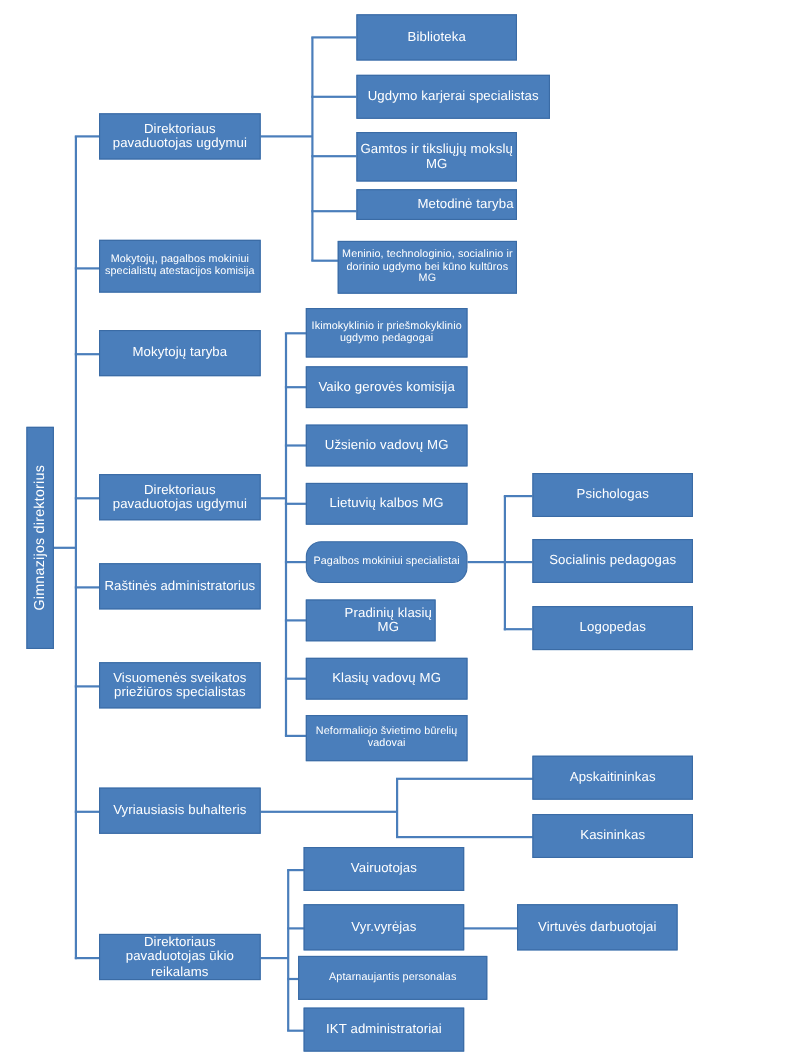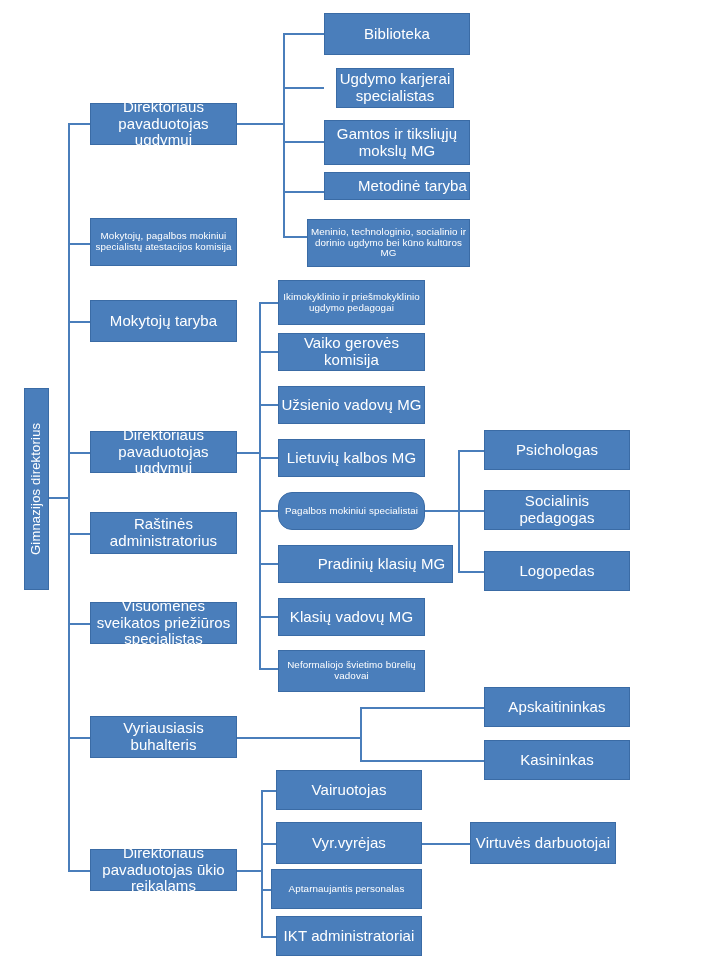"Biblioteka" .node { font-size: 15px -> 12px }
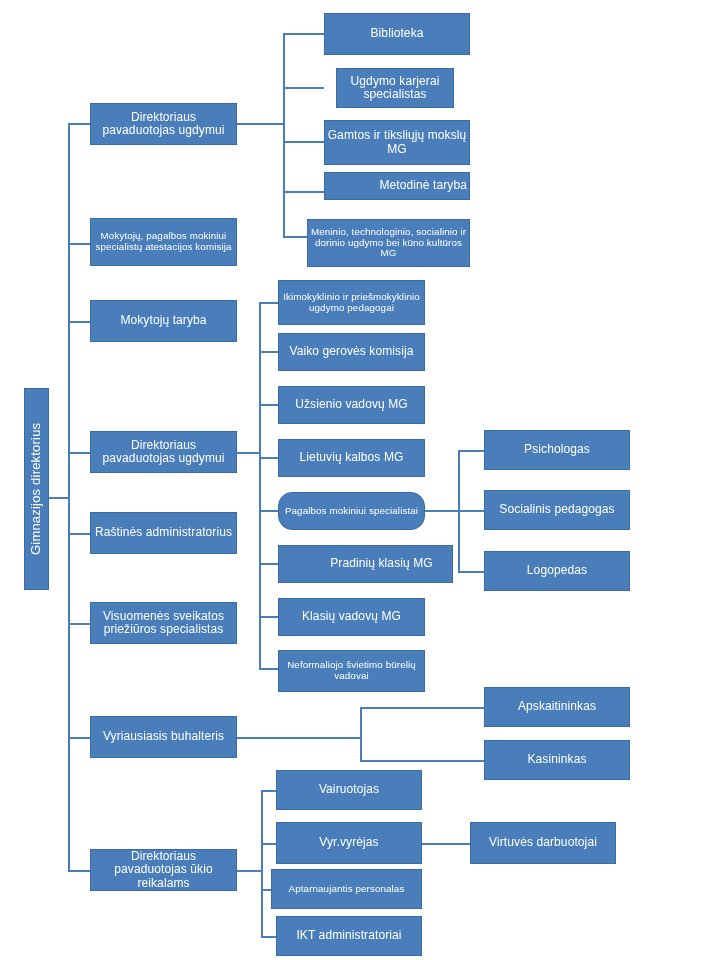"Ugdymo karjerai specialistas" div.node { margin-left: 12px -> none; width: 118px -> 176px }
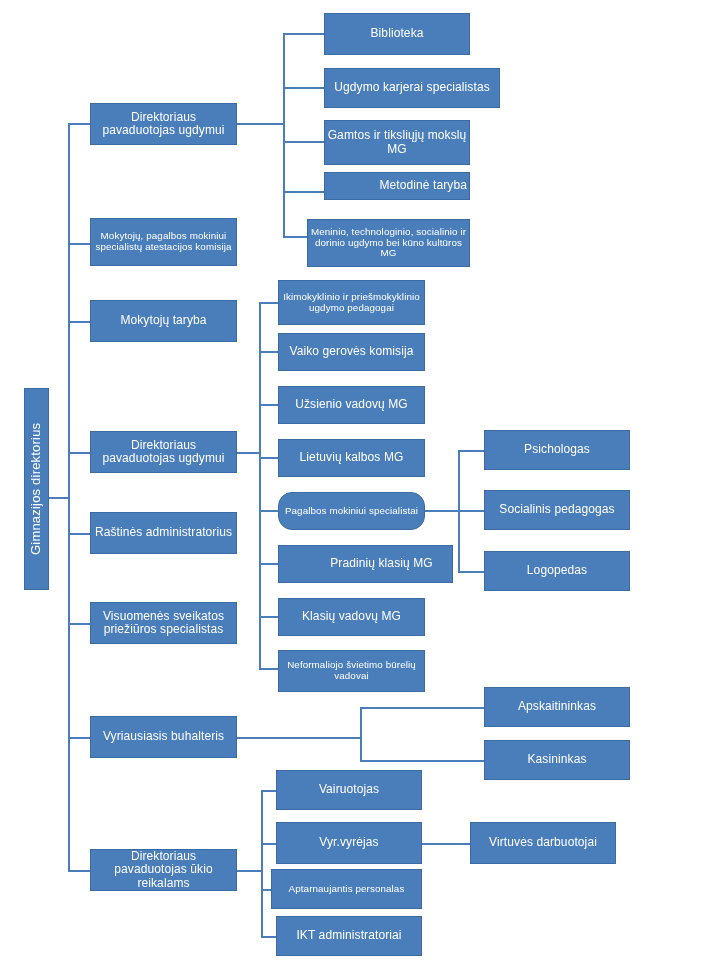"Pradinių klasių MG" div.node { width: 175px -> 118px }
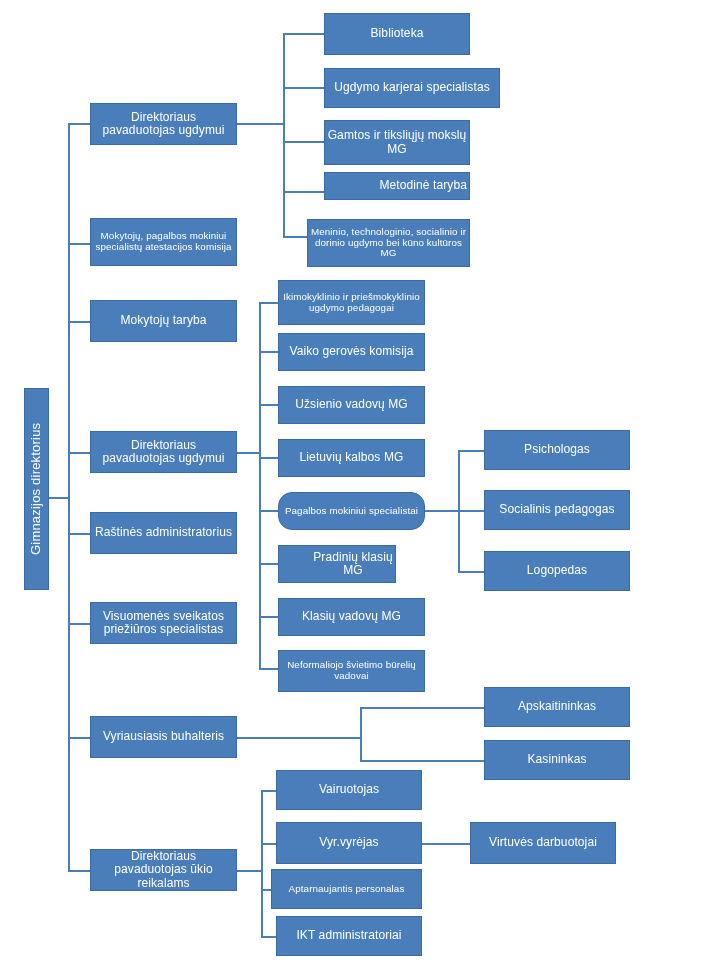"Aptarnaujantis personalas" div.node { width: 151px -> 172px }
